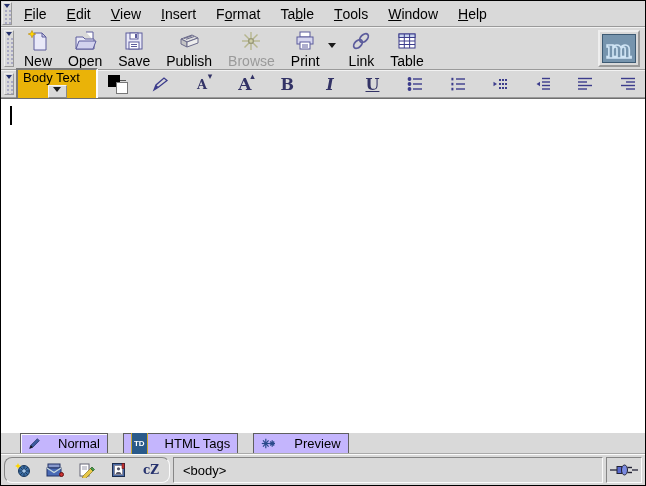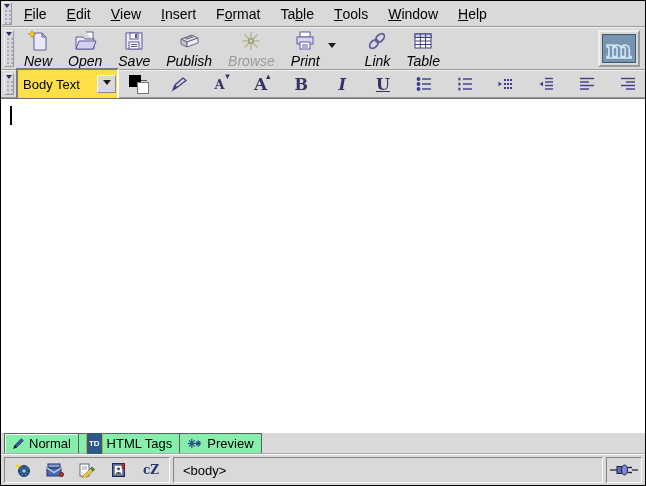"New" .tbtn { font-style: italic -> none }
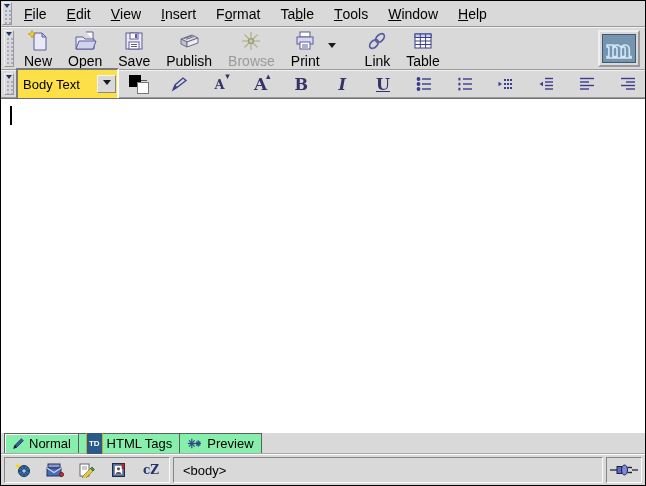"Link" .gap-before { margin-left: 16px -> none }
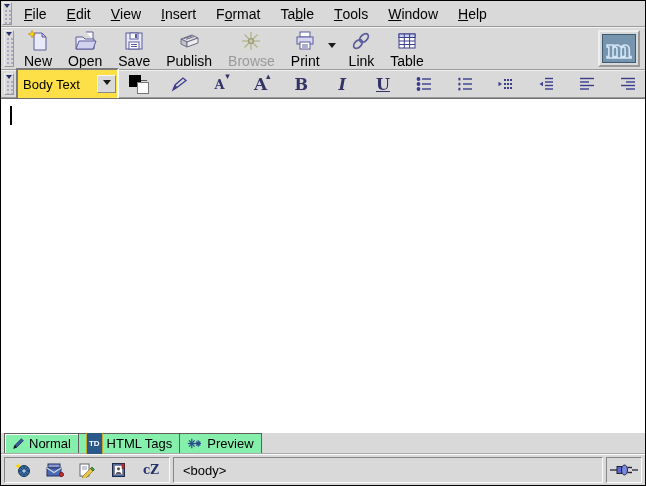"Body Text" .combo { background: #fde047 -> #eab308; flex-direction: none -> column }
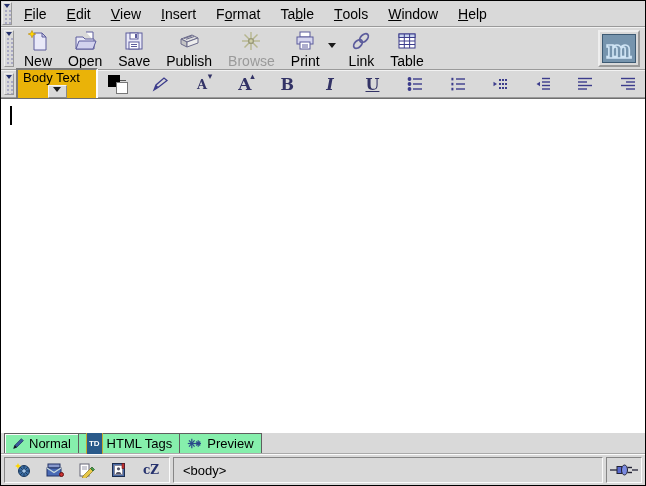"Normal" .tab { background: #86efac -> #c4b5fd; gap: 4px -> 17px; margin-left: none -> 16px }
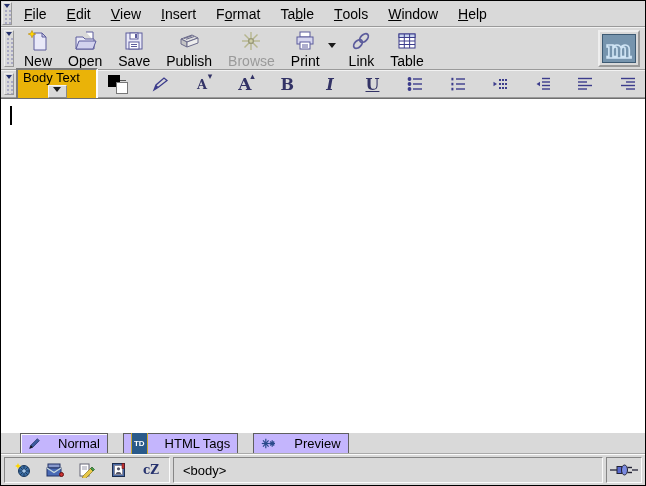"cZ" .components { border-radius: none -> 8px }
